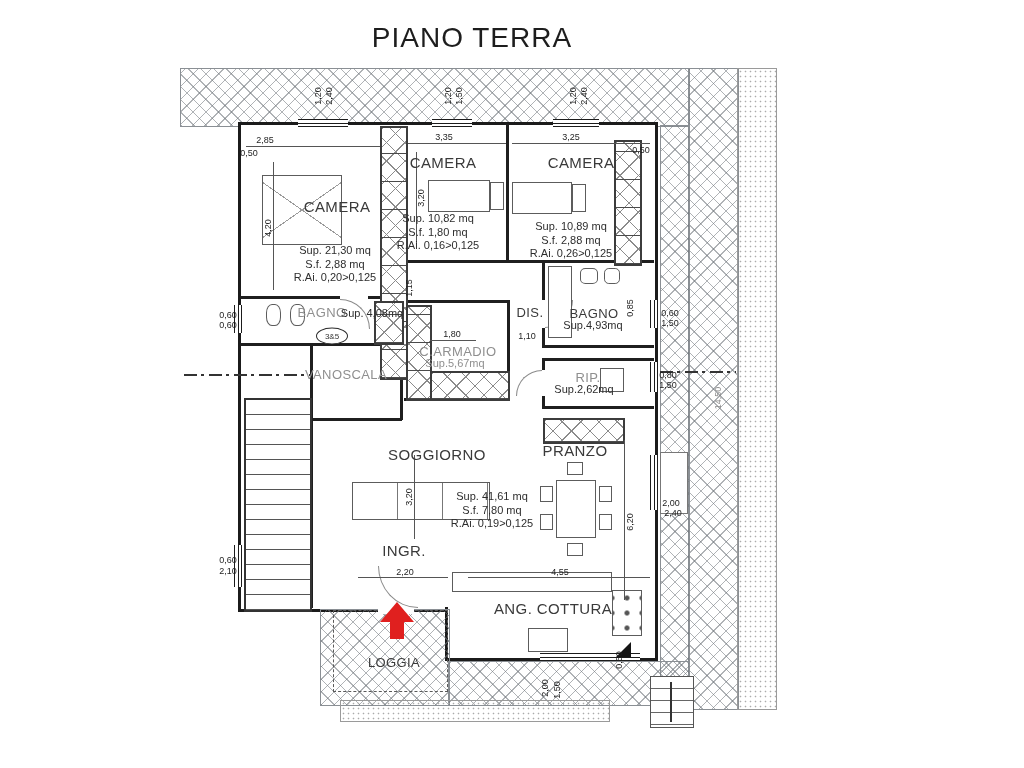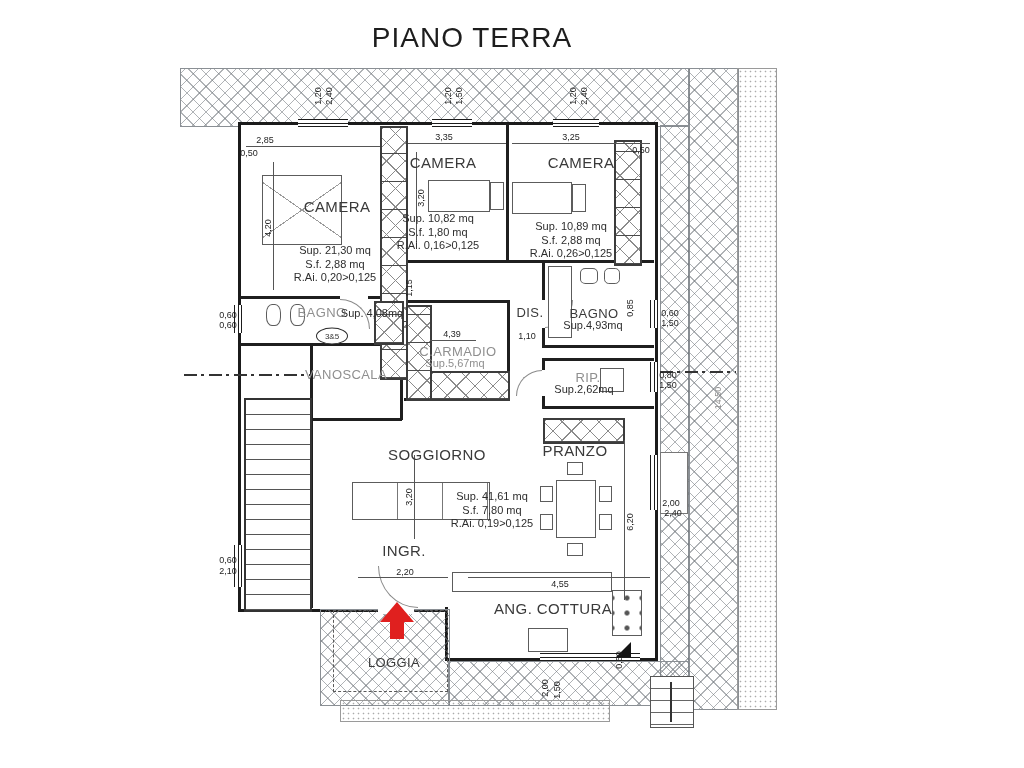"4,39" div.dim { text: 4,39 -> 1,80 }
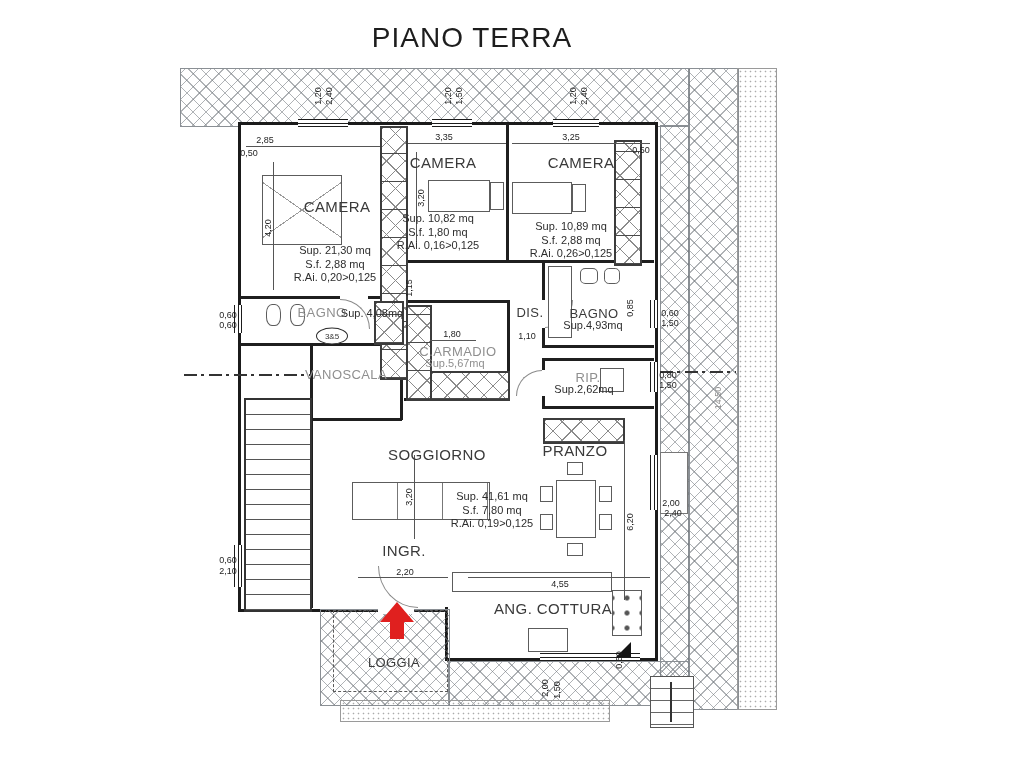"4,55" div.dim { top: 584px -> 572px }
